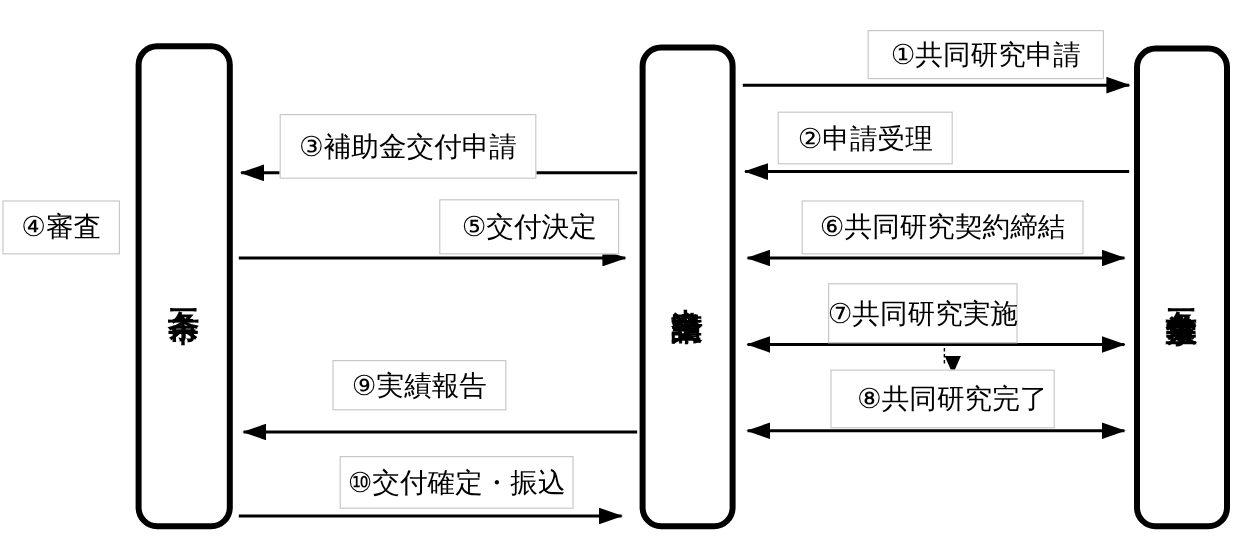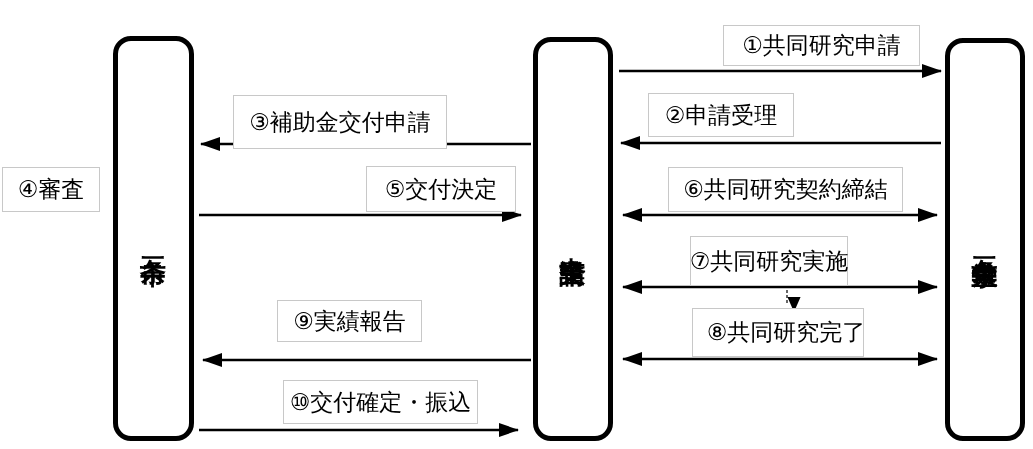"⑧共同研究完了" #step-8 { width: 172px -> 187px }
